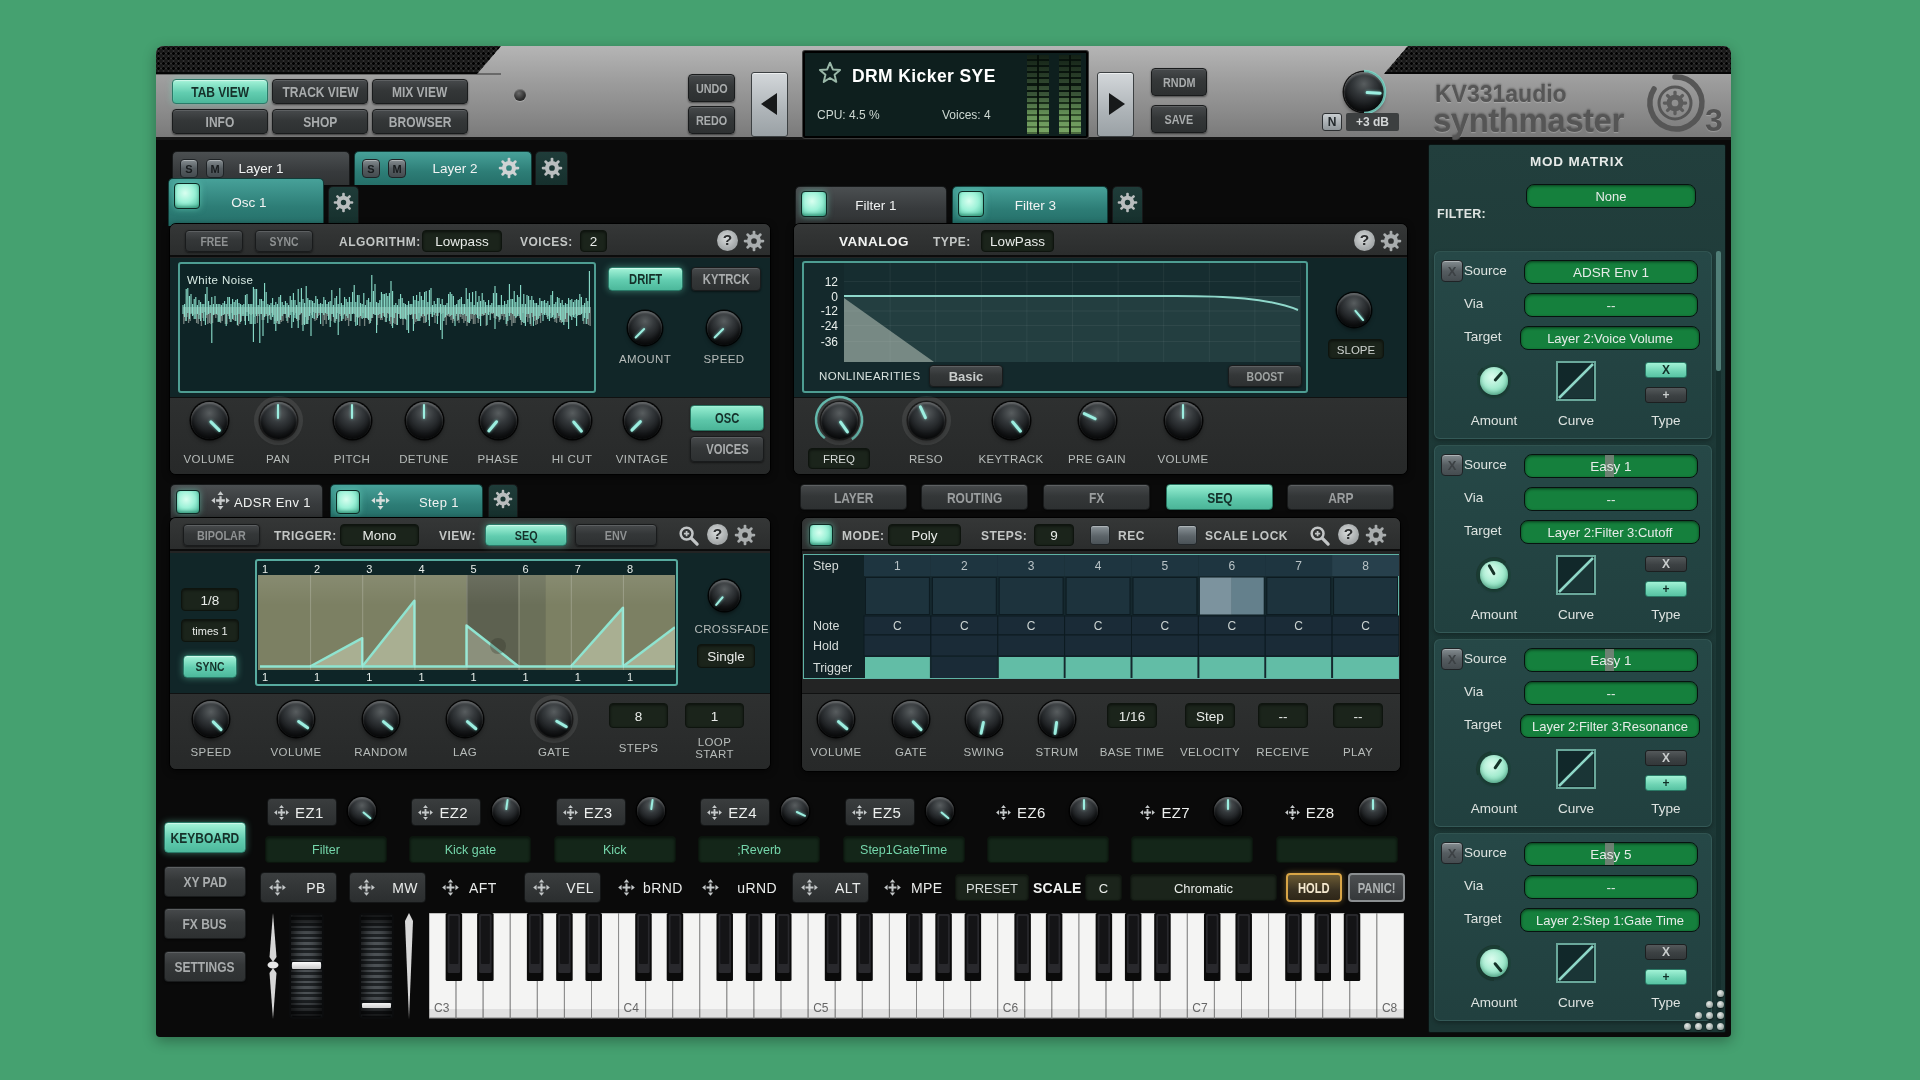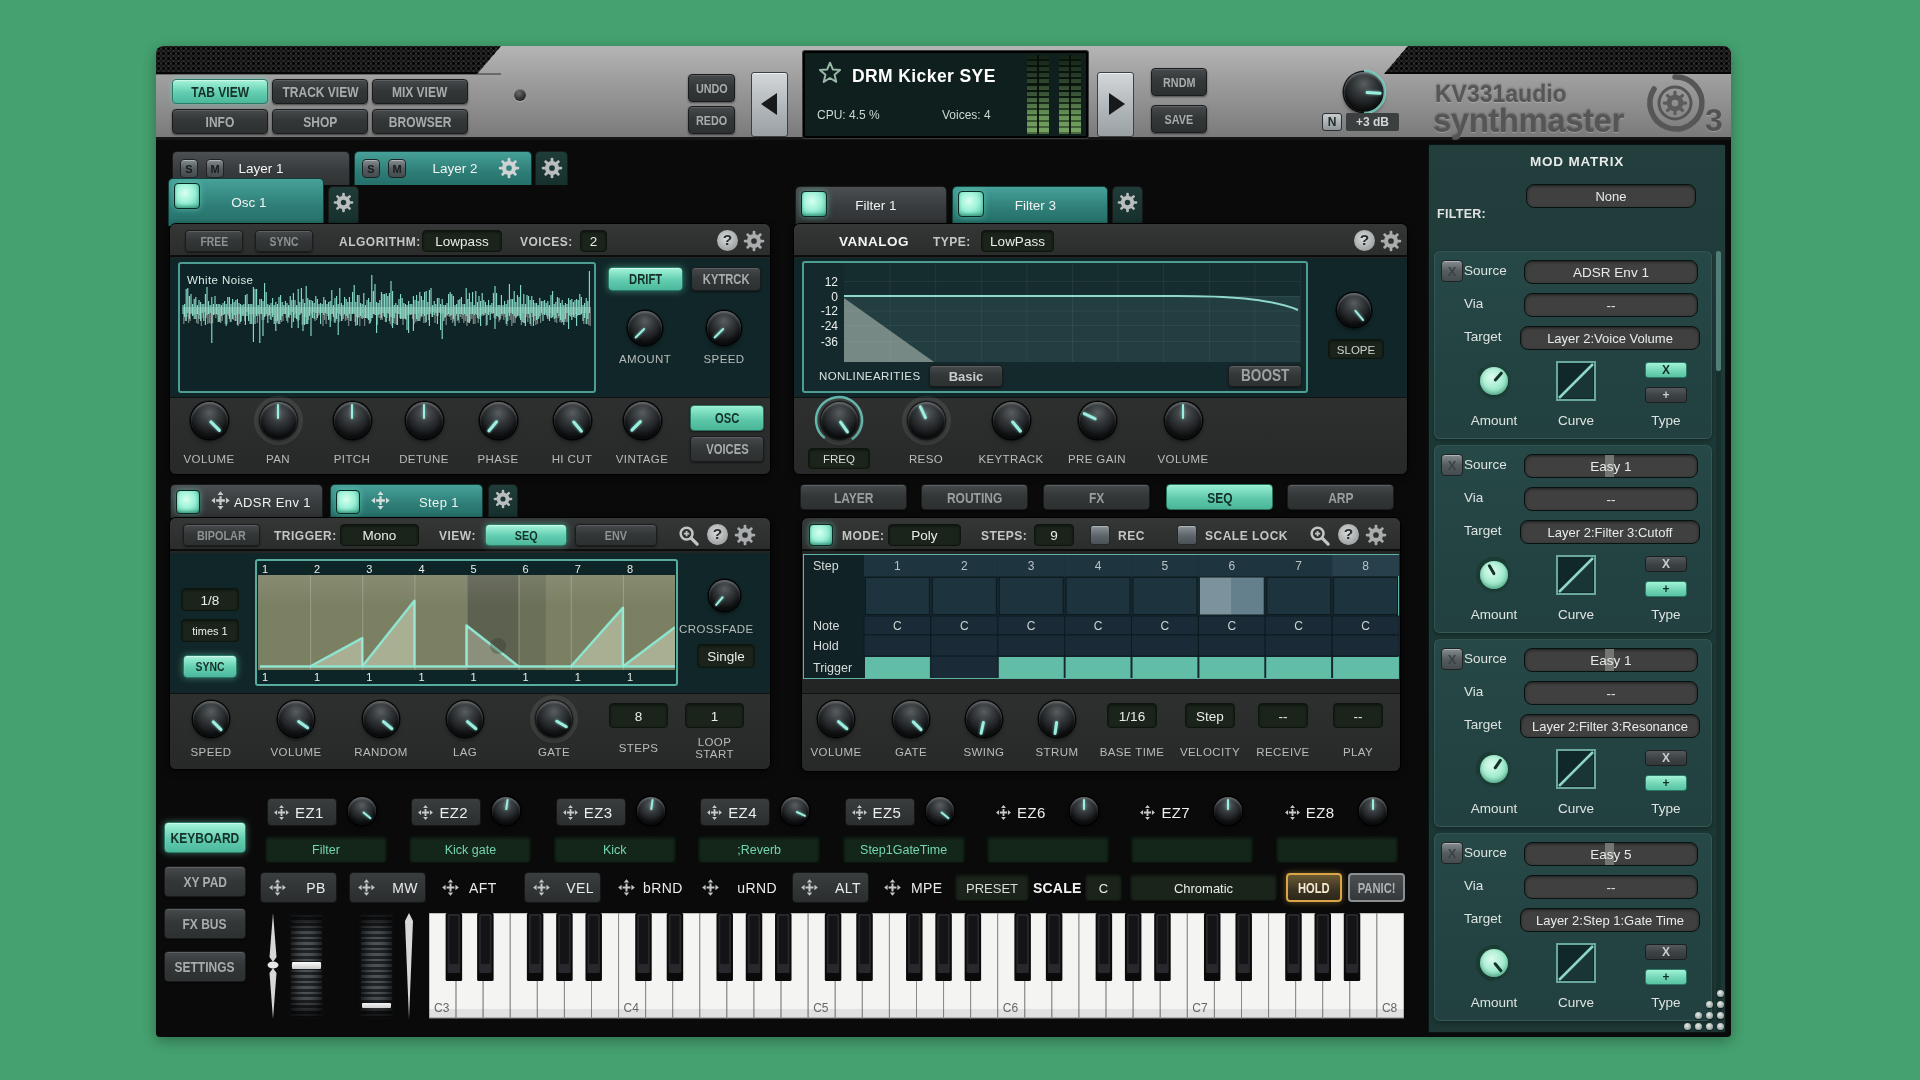"None" .vd { background: #404040 -> #15803d }
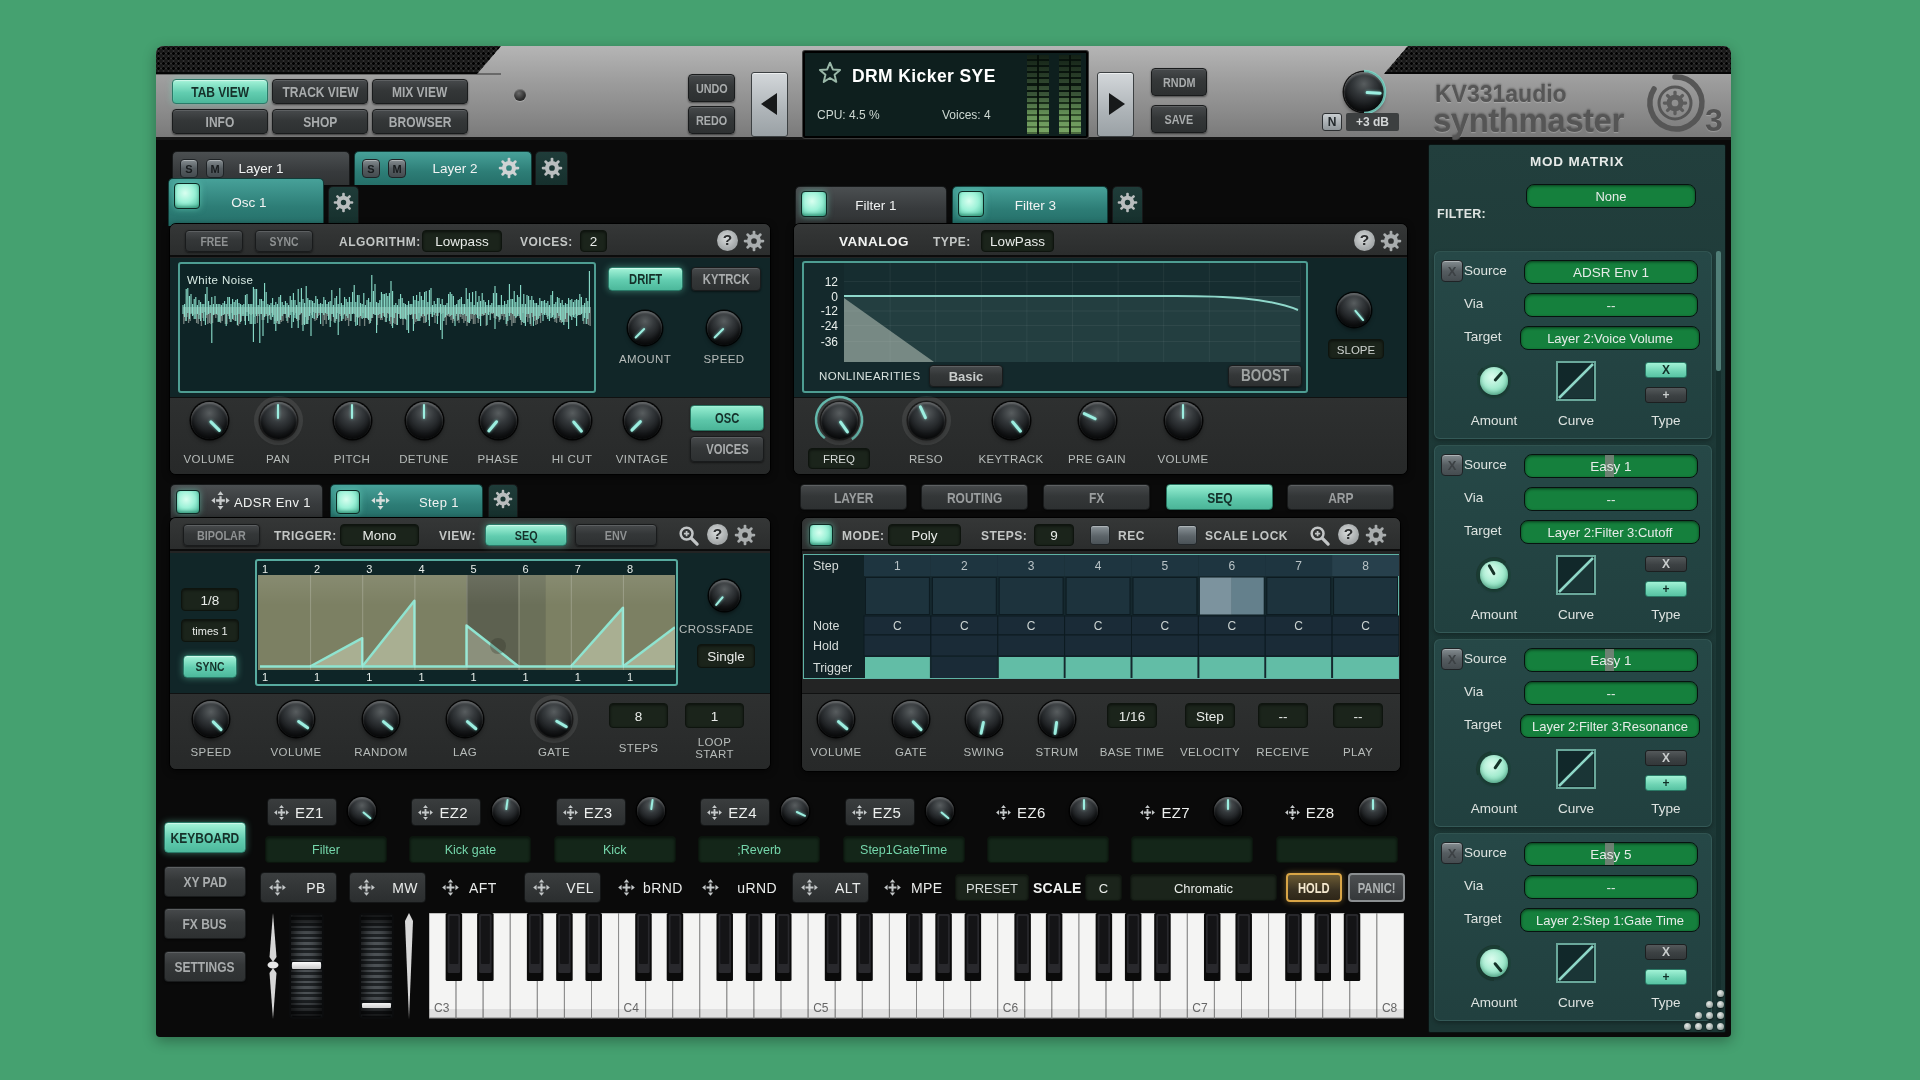"BOOST" div.btn { font-size: 17px -> 13px }
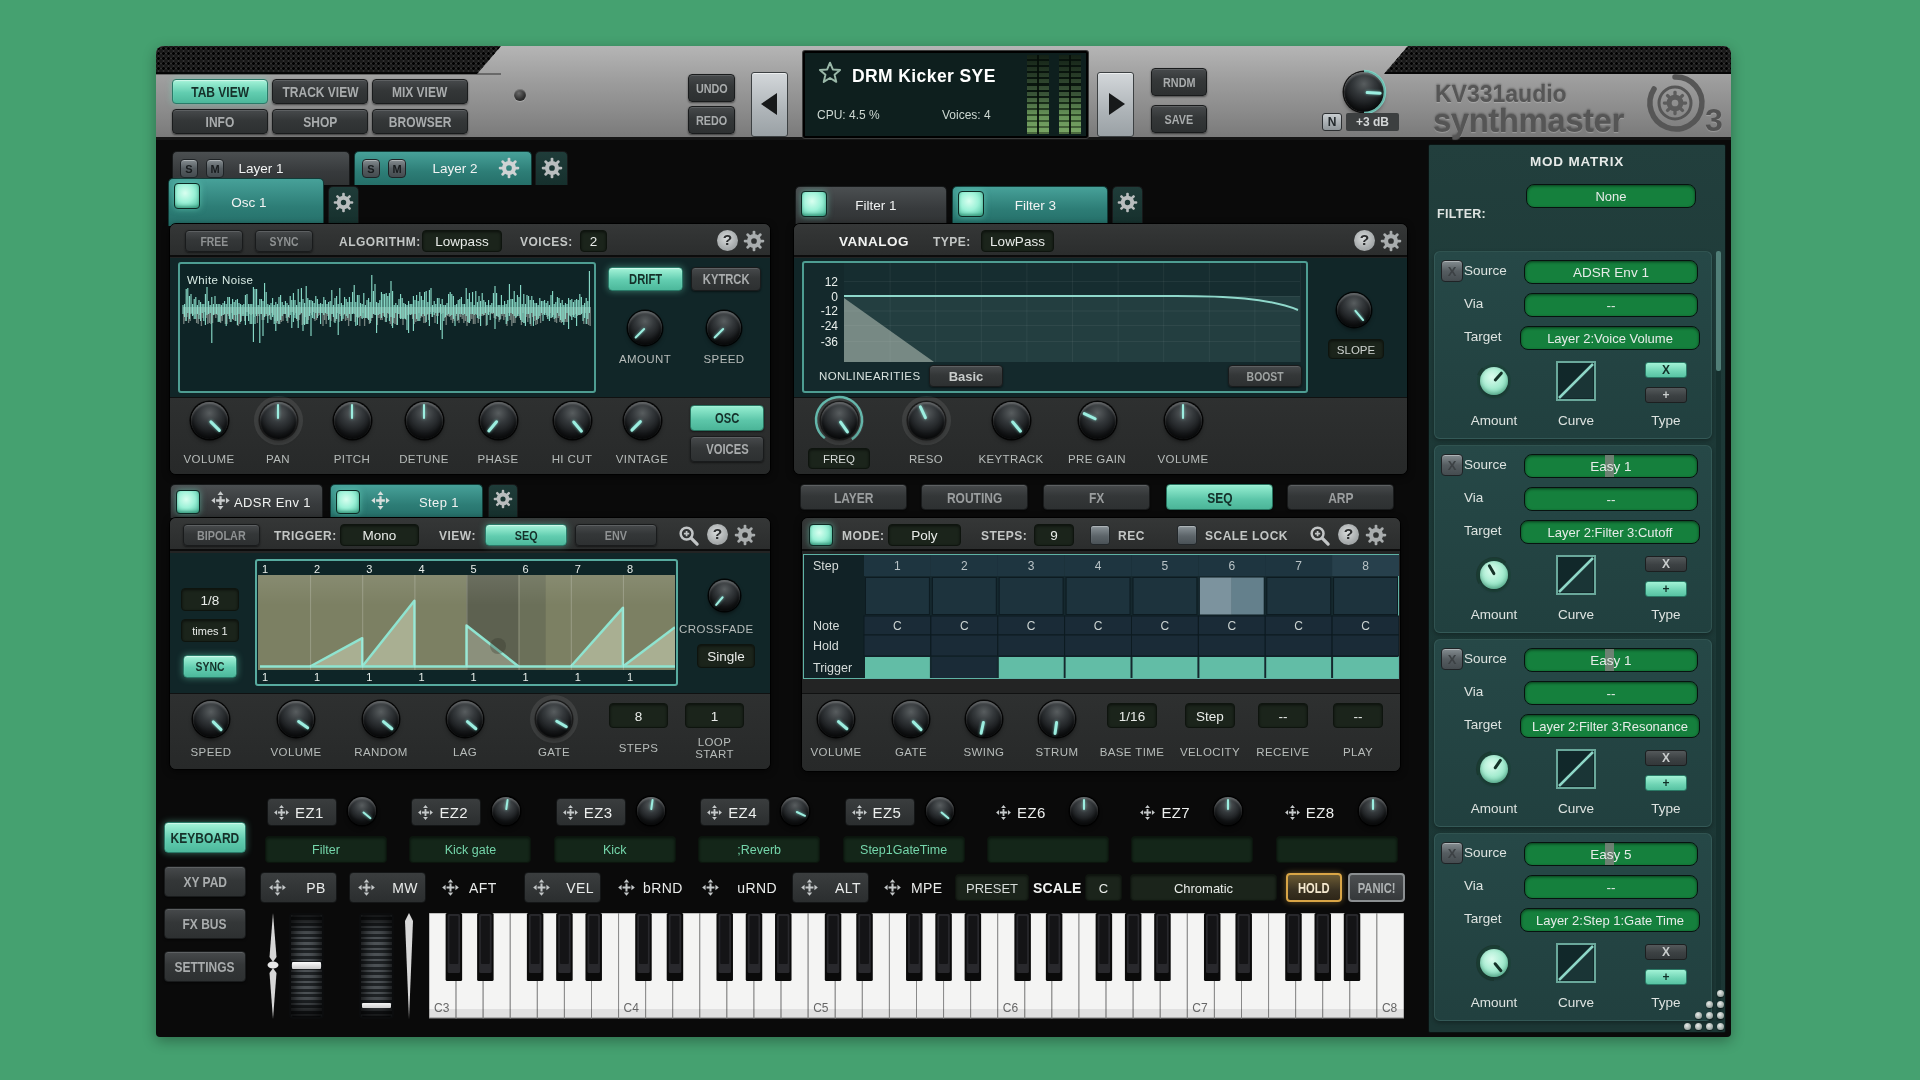"CROSSFADE" div { text-align: left -> right }
